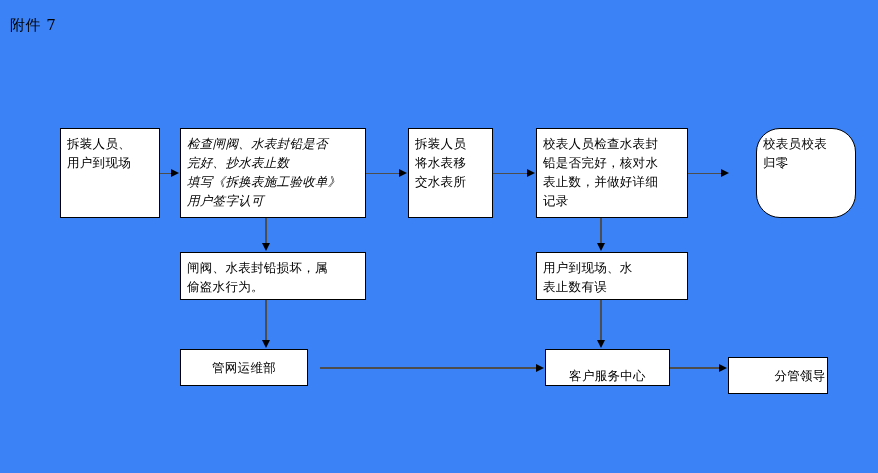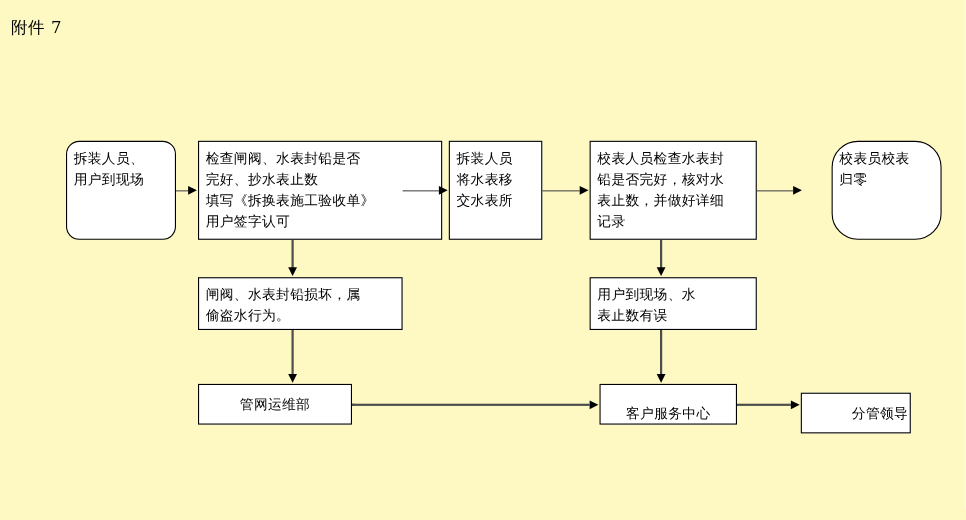"附件 7" #page { background: #fef9c3 -> #3b82f6 }
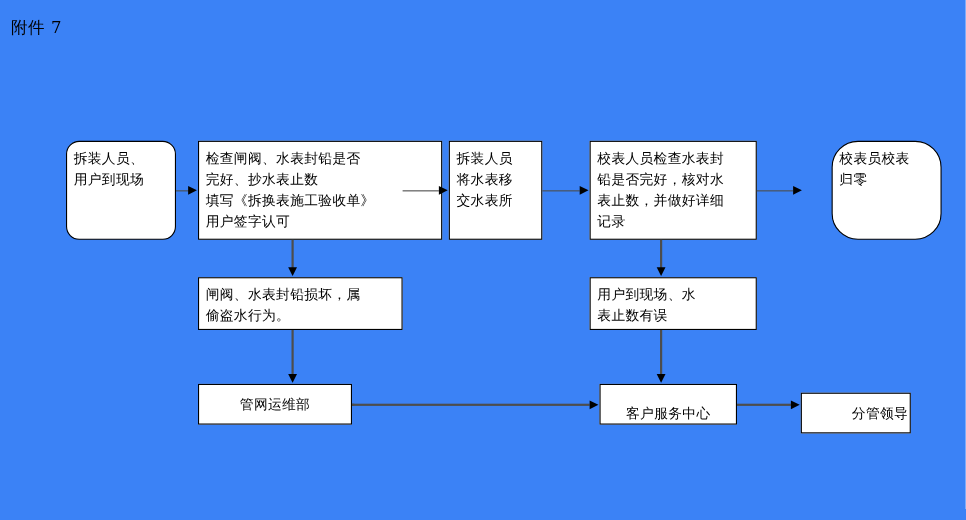"拆装人员、" div.node { border-radius: 12px -> none }
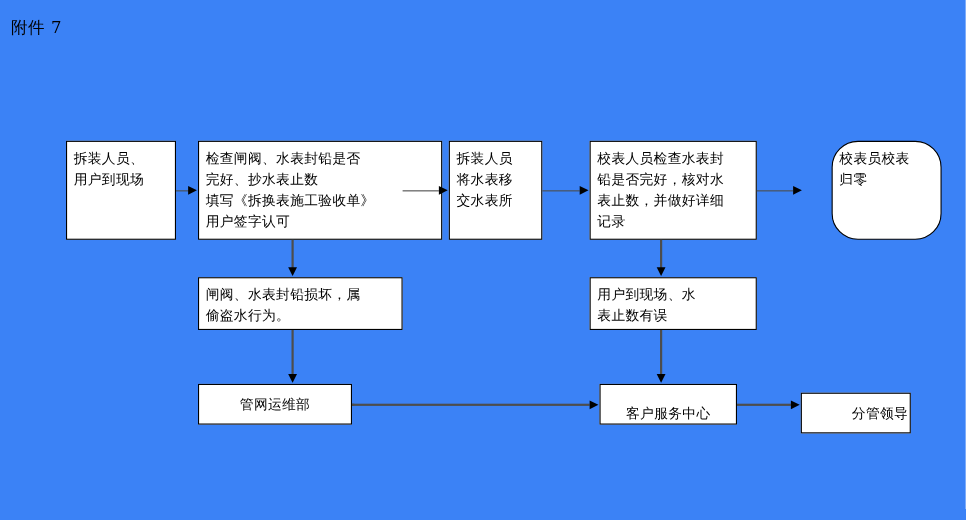"检查闸阀、水表封铅是否" div.node { font-style: none -> italic; width: 222px -> 186px }
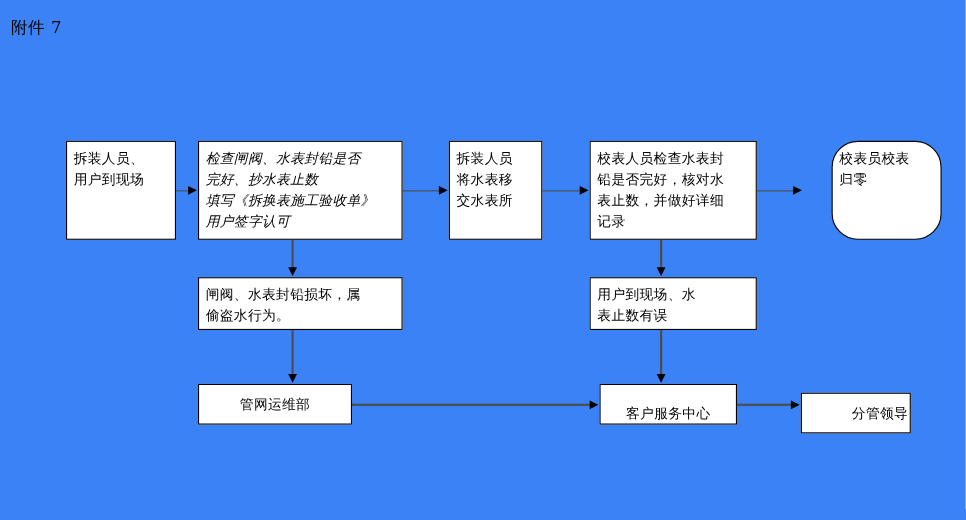"管网运维部" div.node { width: 140px -> 128px }
